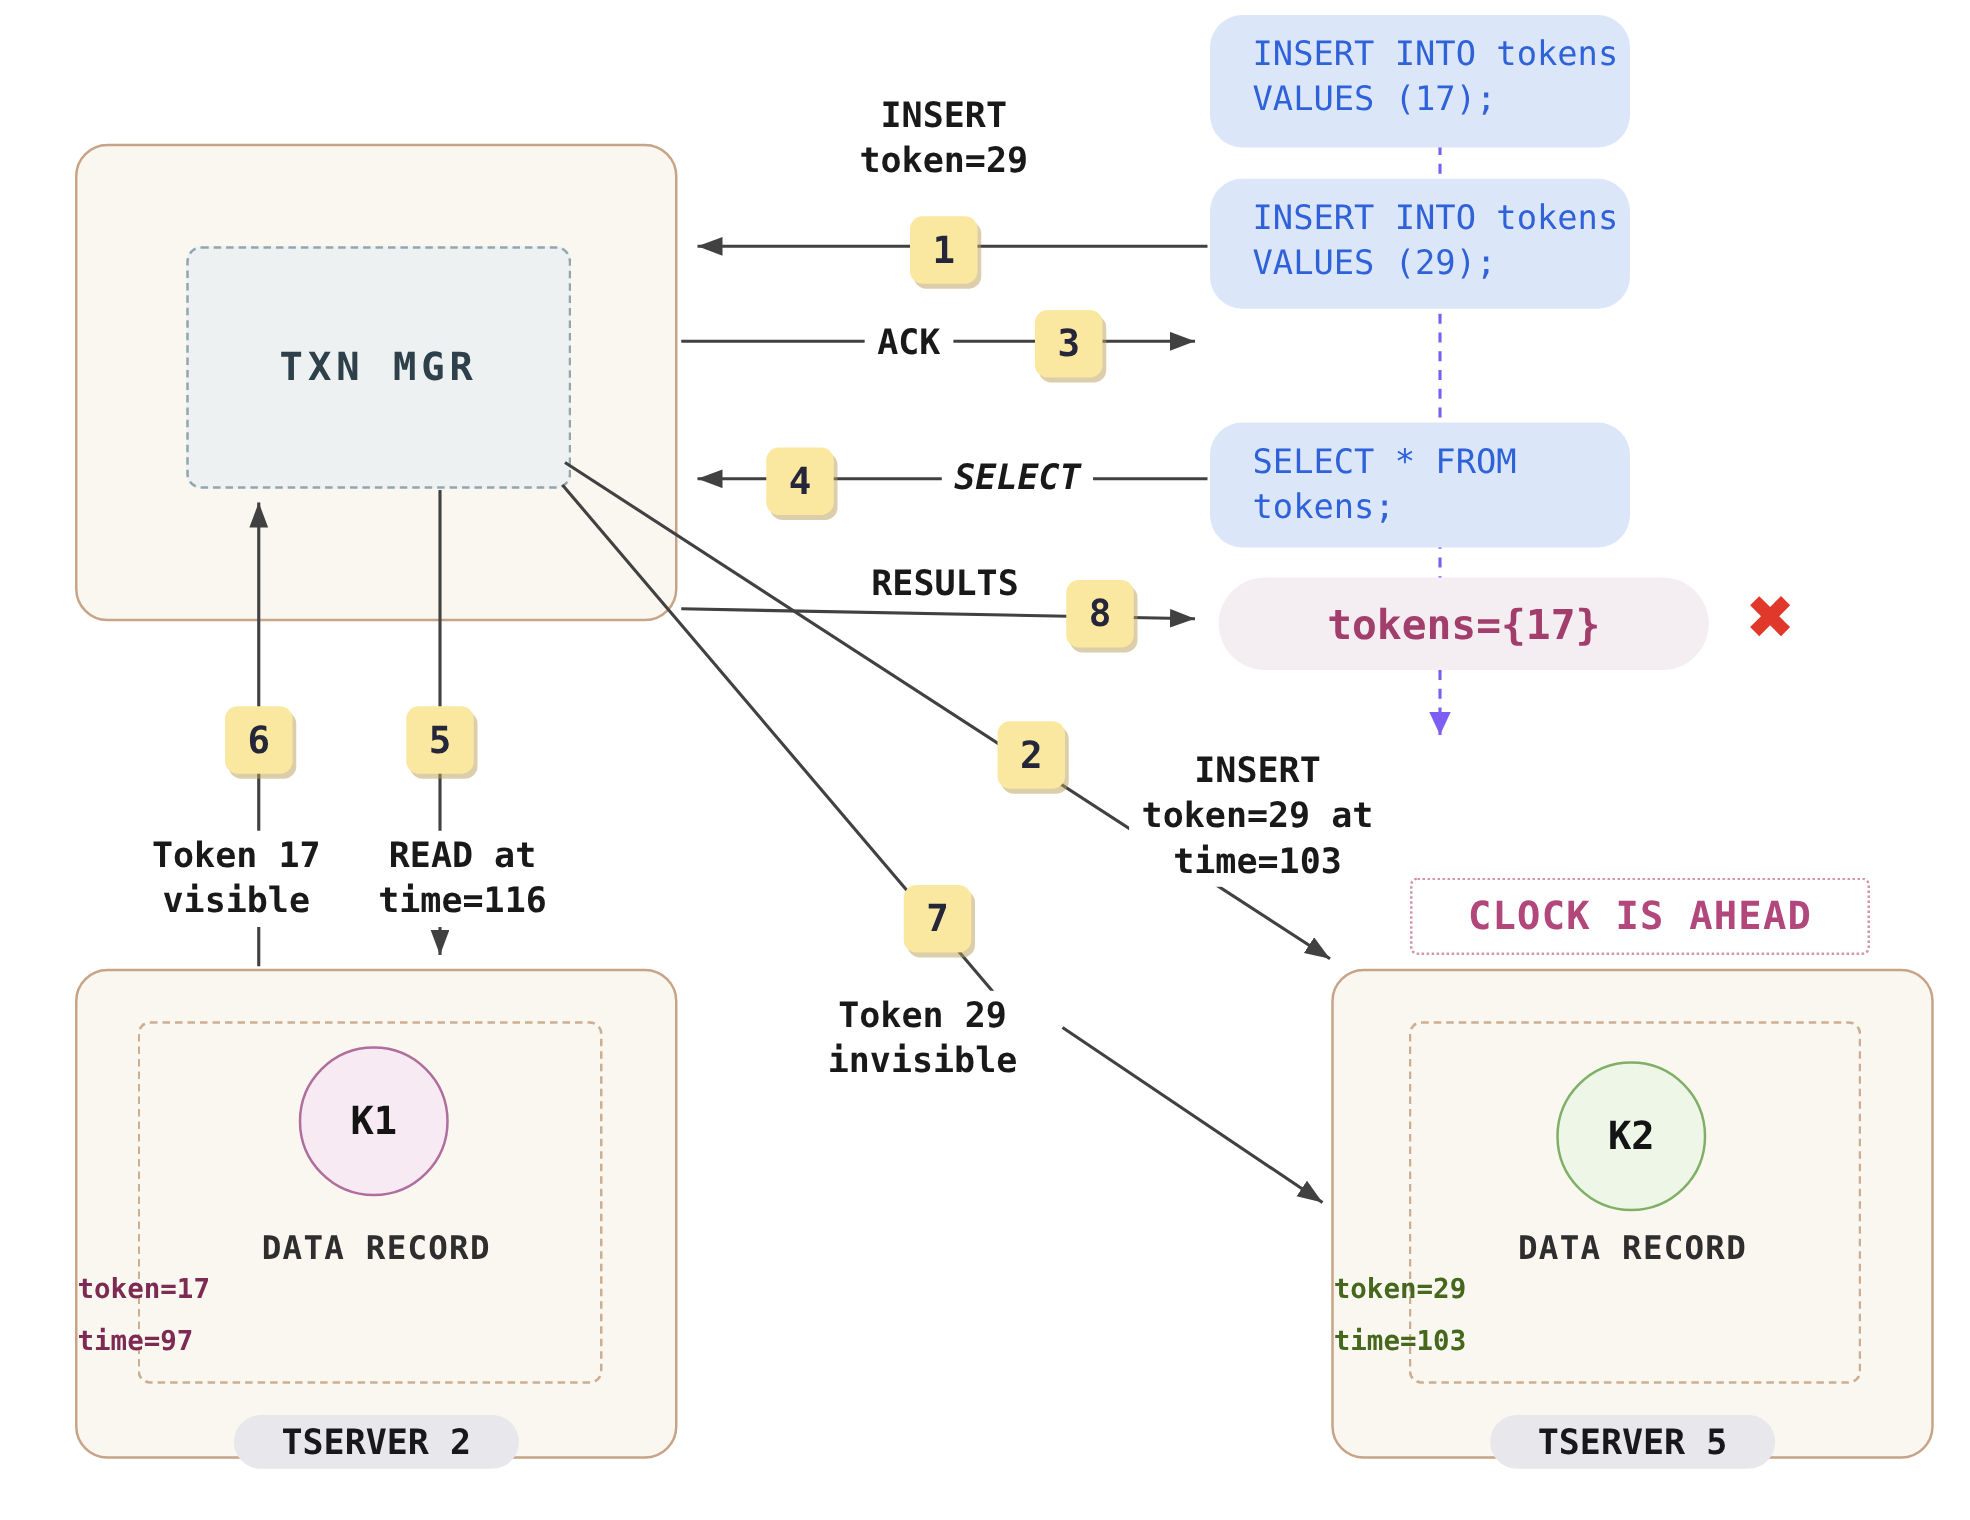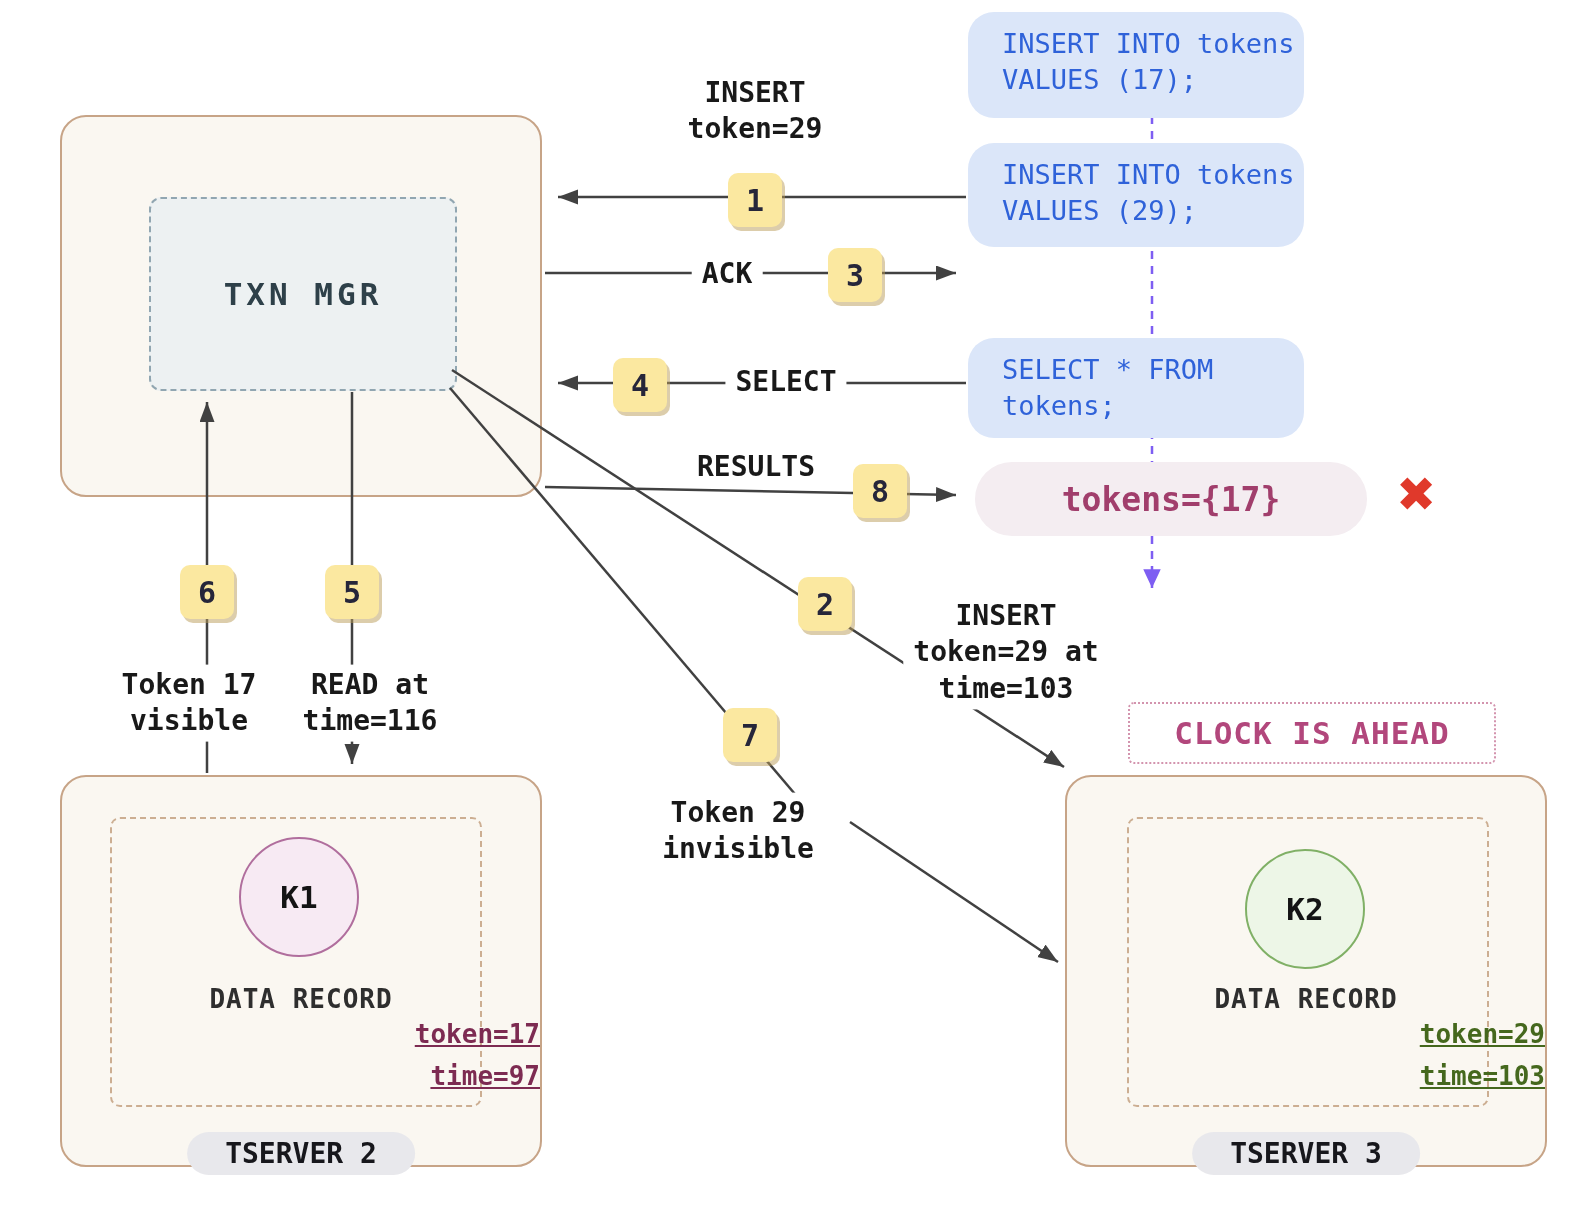"SELECT" div.albl { font-style: none -> italic; left: 786px -> 814px }
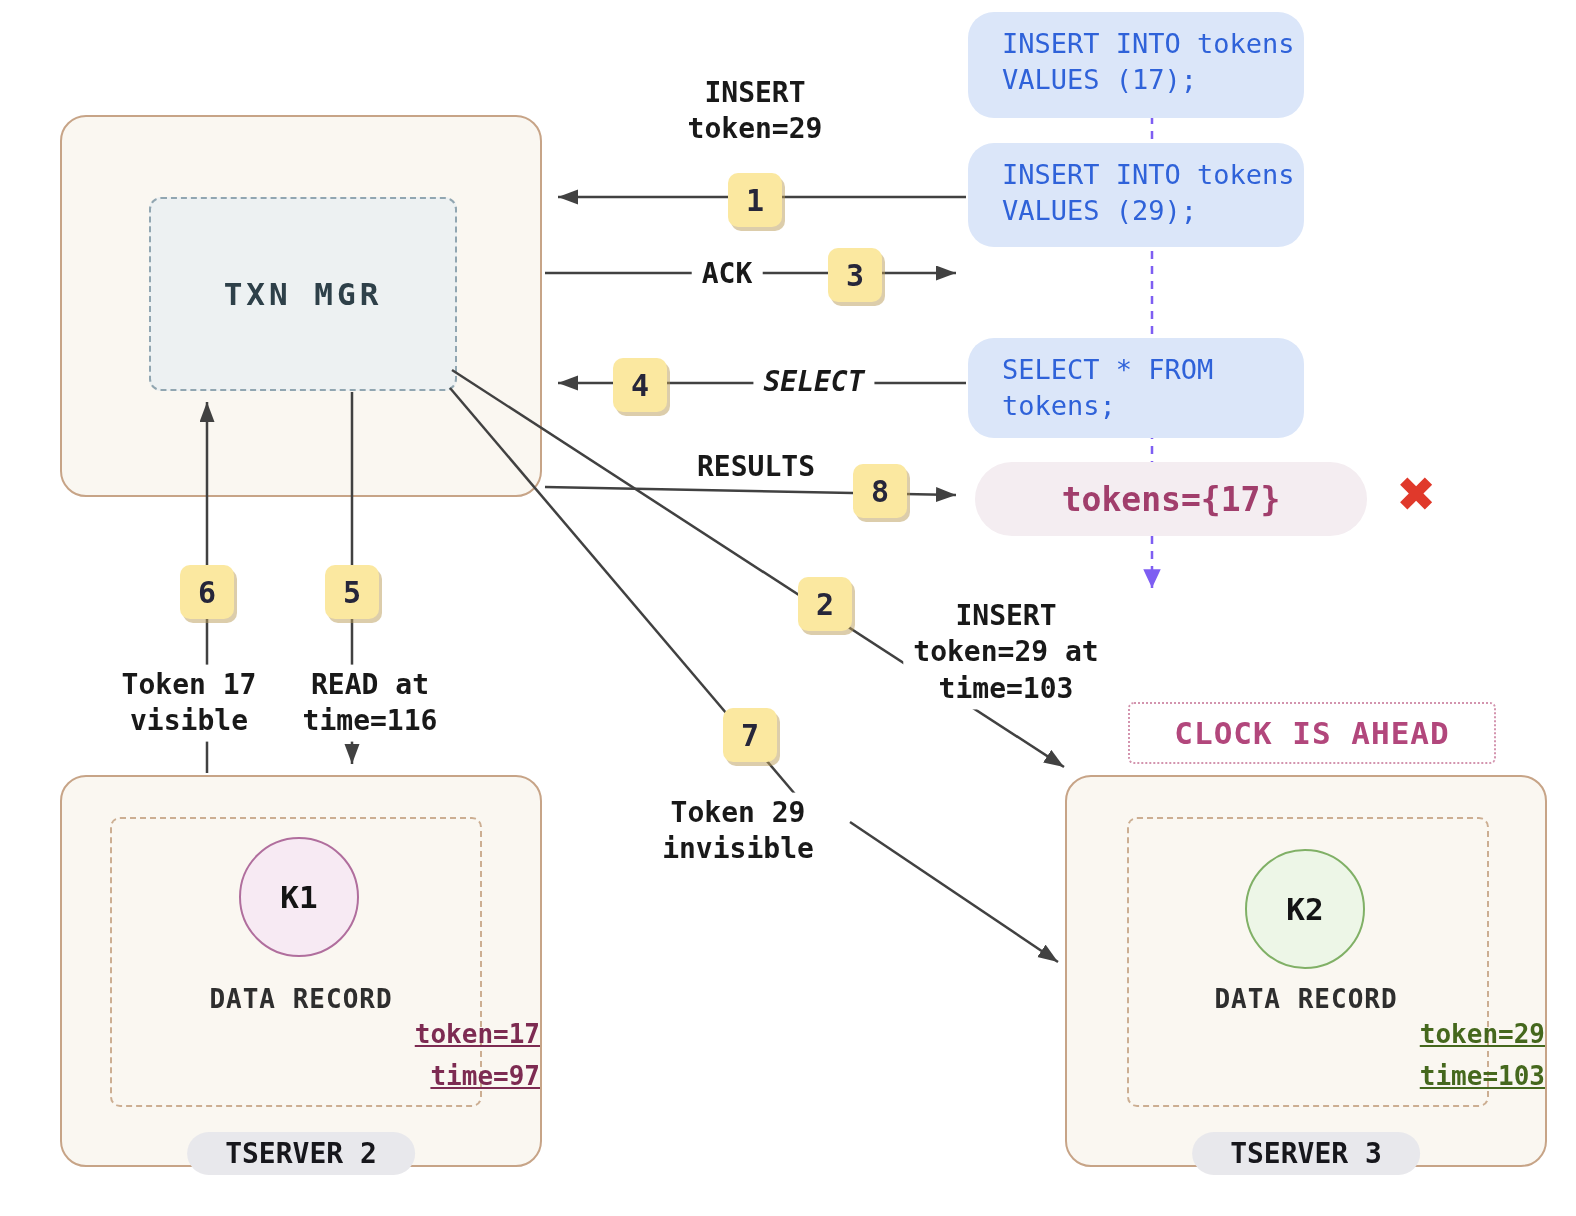"token=17" .rec-val { font-size: 26px -> 22px; text-align: right -> left; text-decoration: underline -> none }
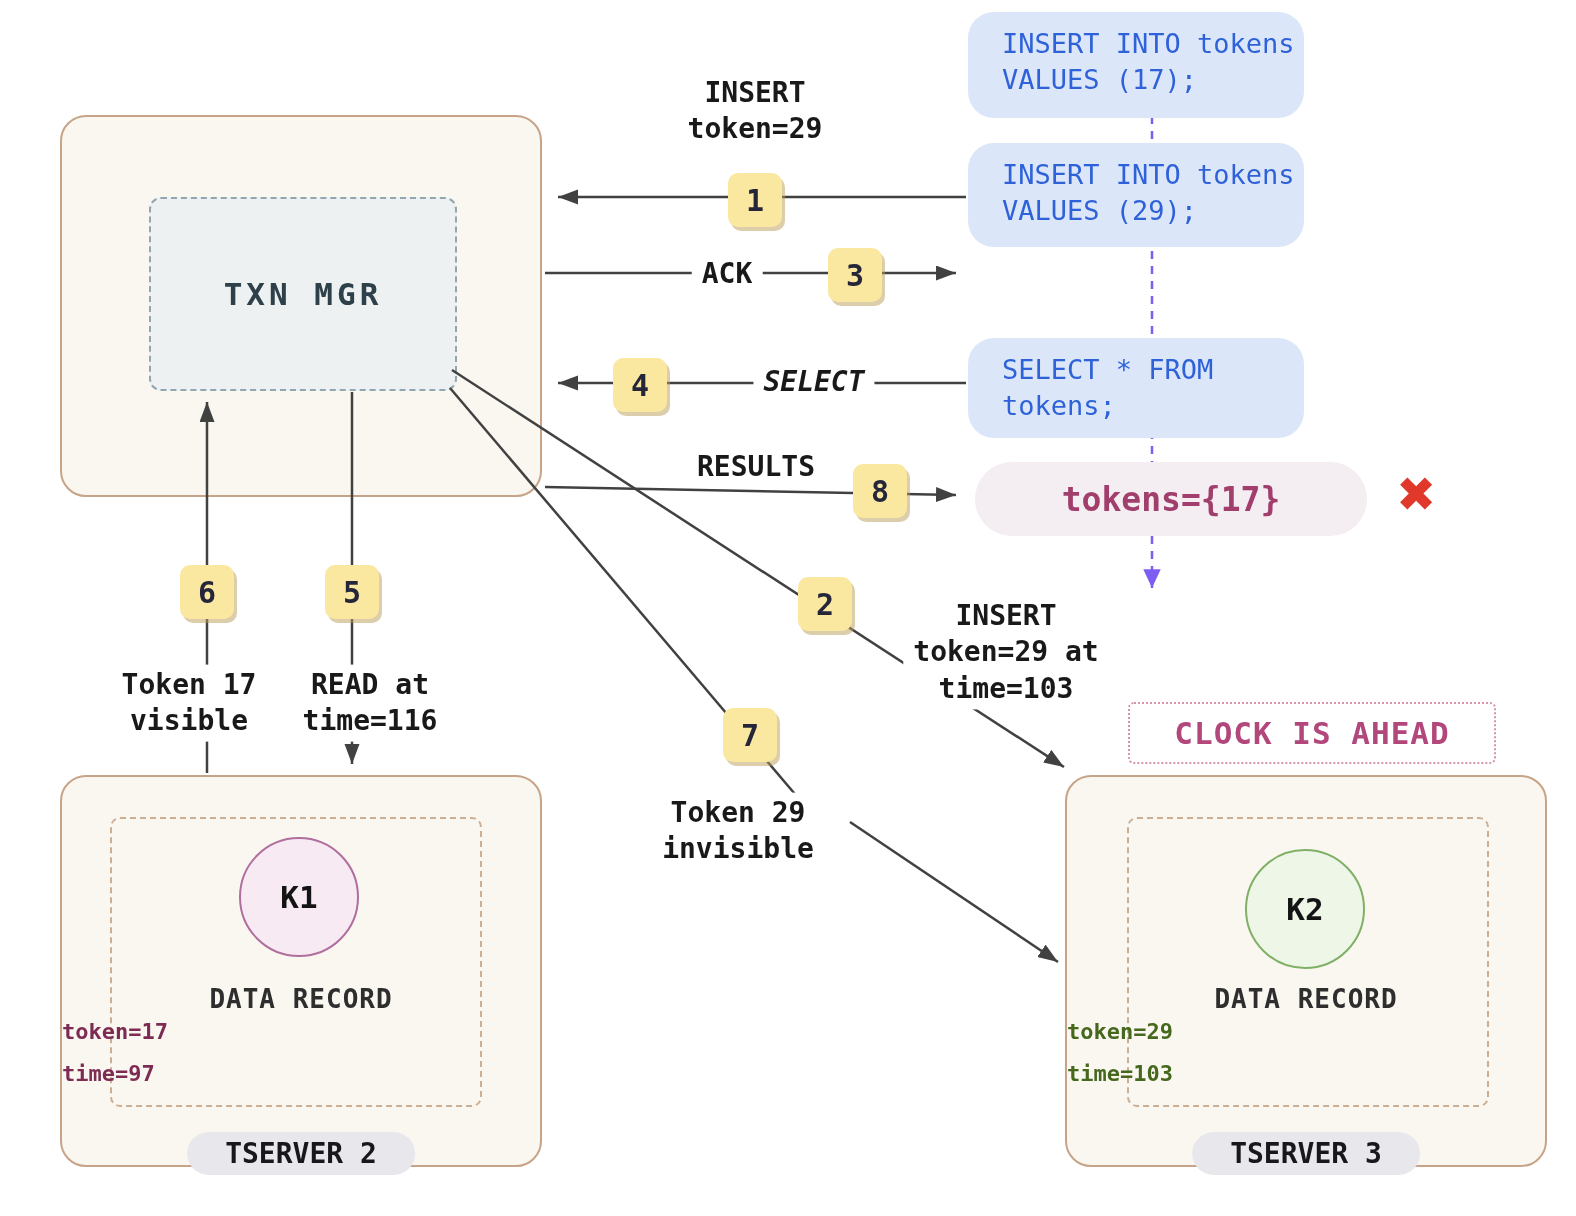"TSERVER 3" div.pill { text: 3 -> 5 }
